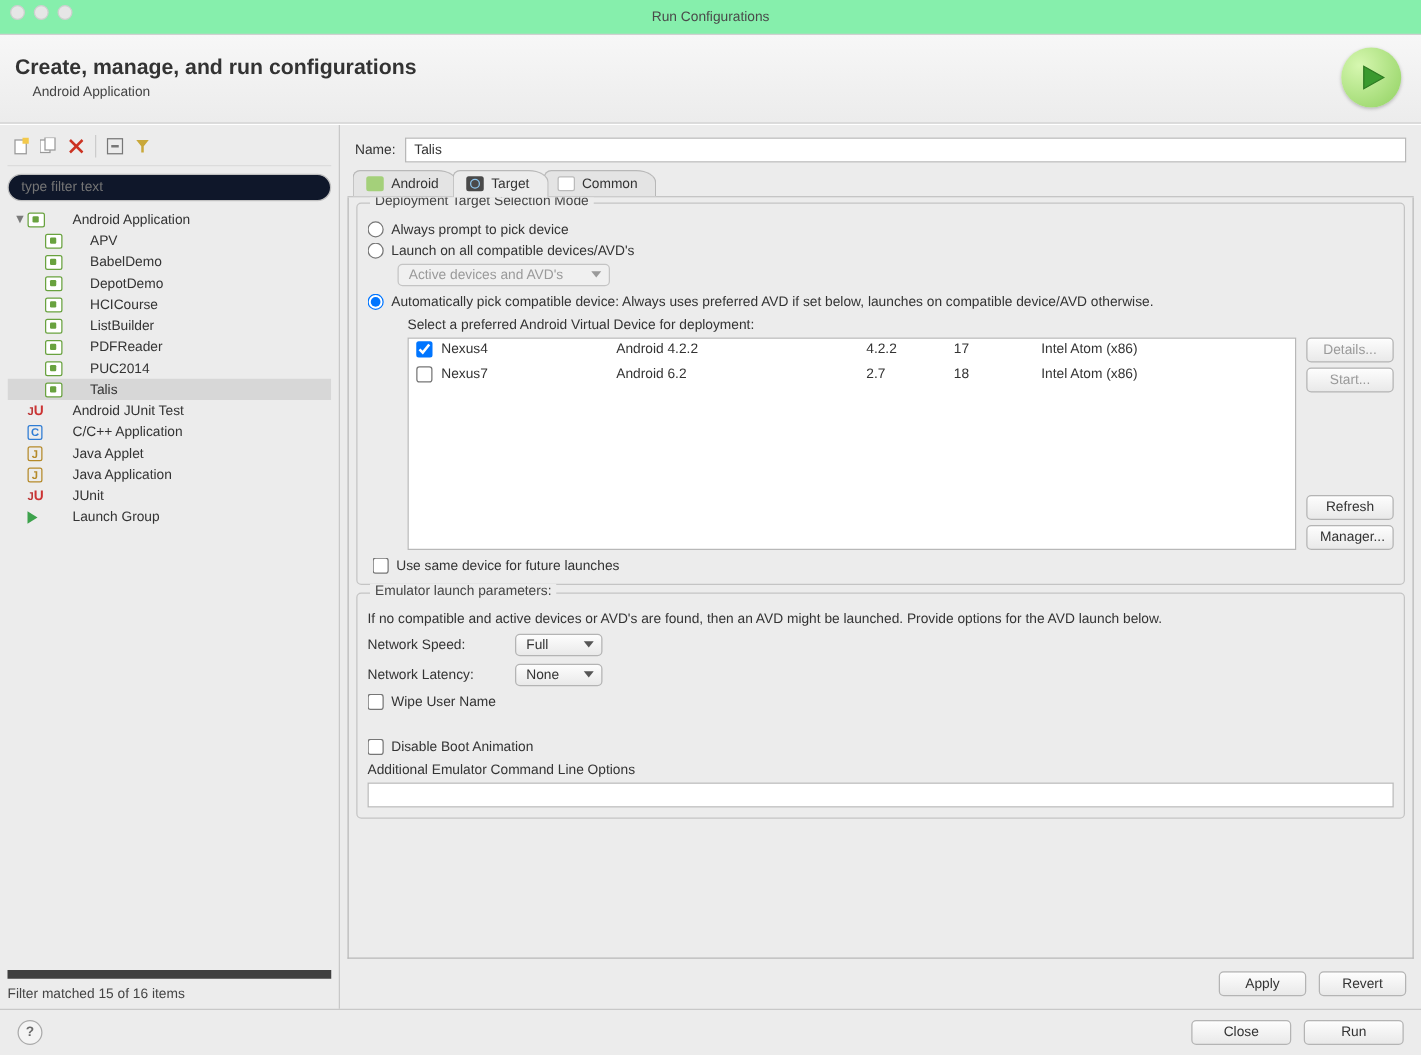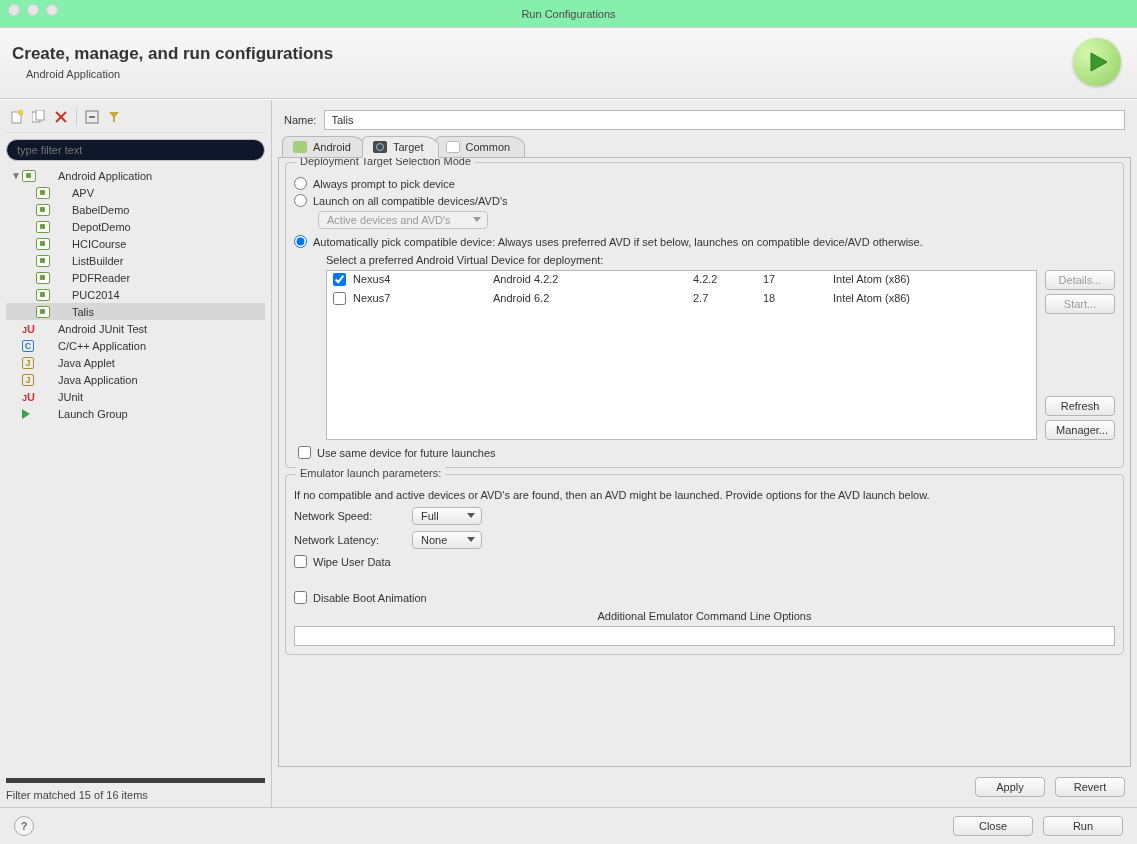"Wipe User Data" span { text: Data -> Name }
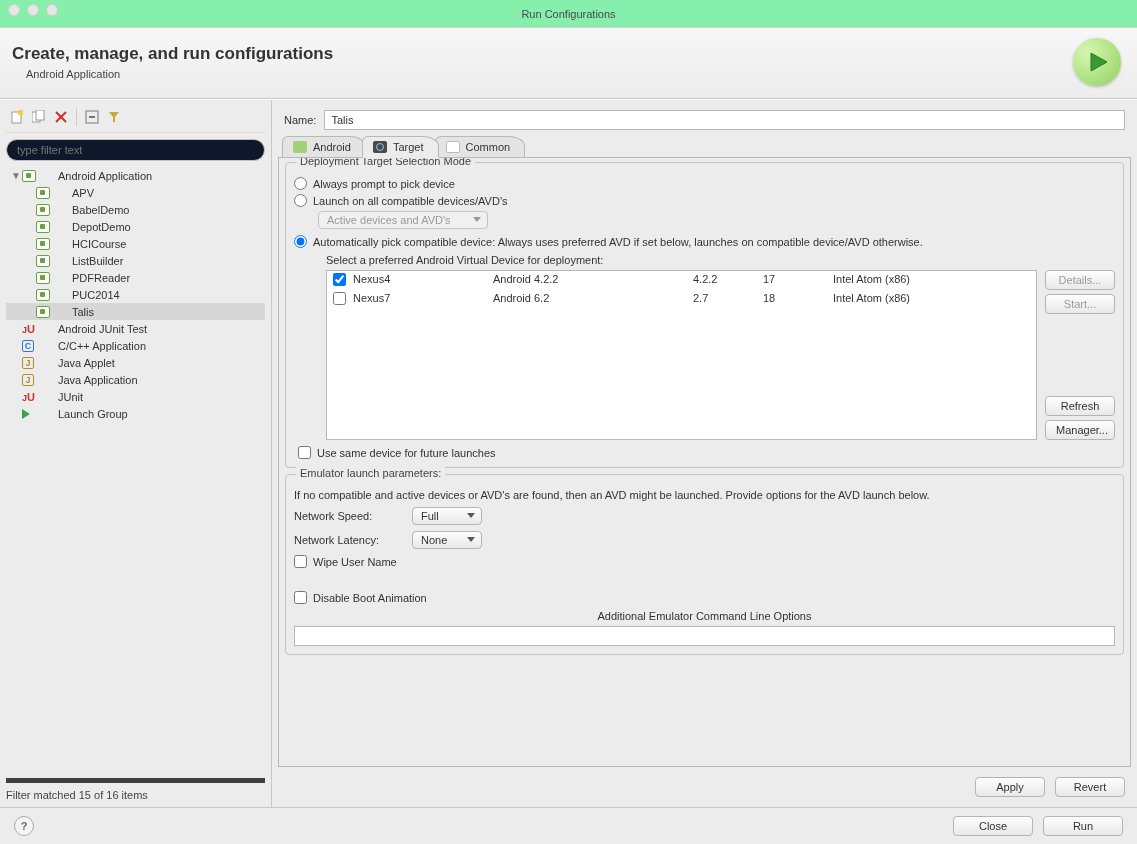"Additional Emulator Command Line Options" div { text-align: center -> none }
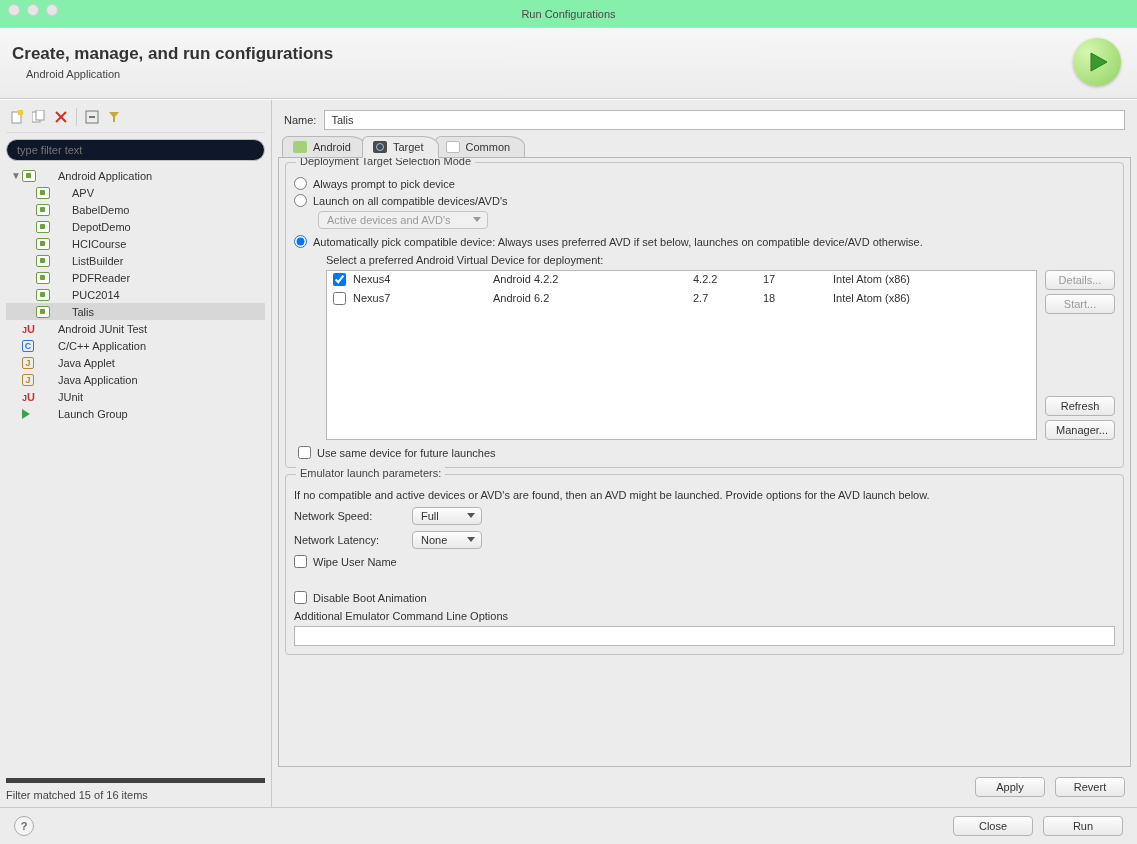"Filter matched 15 of 16" .filtercount { border-top: 5px solid #404040 -> 7px solid #404040 }
